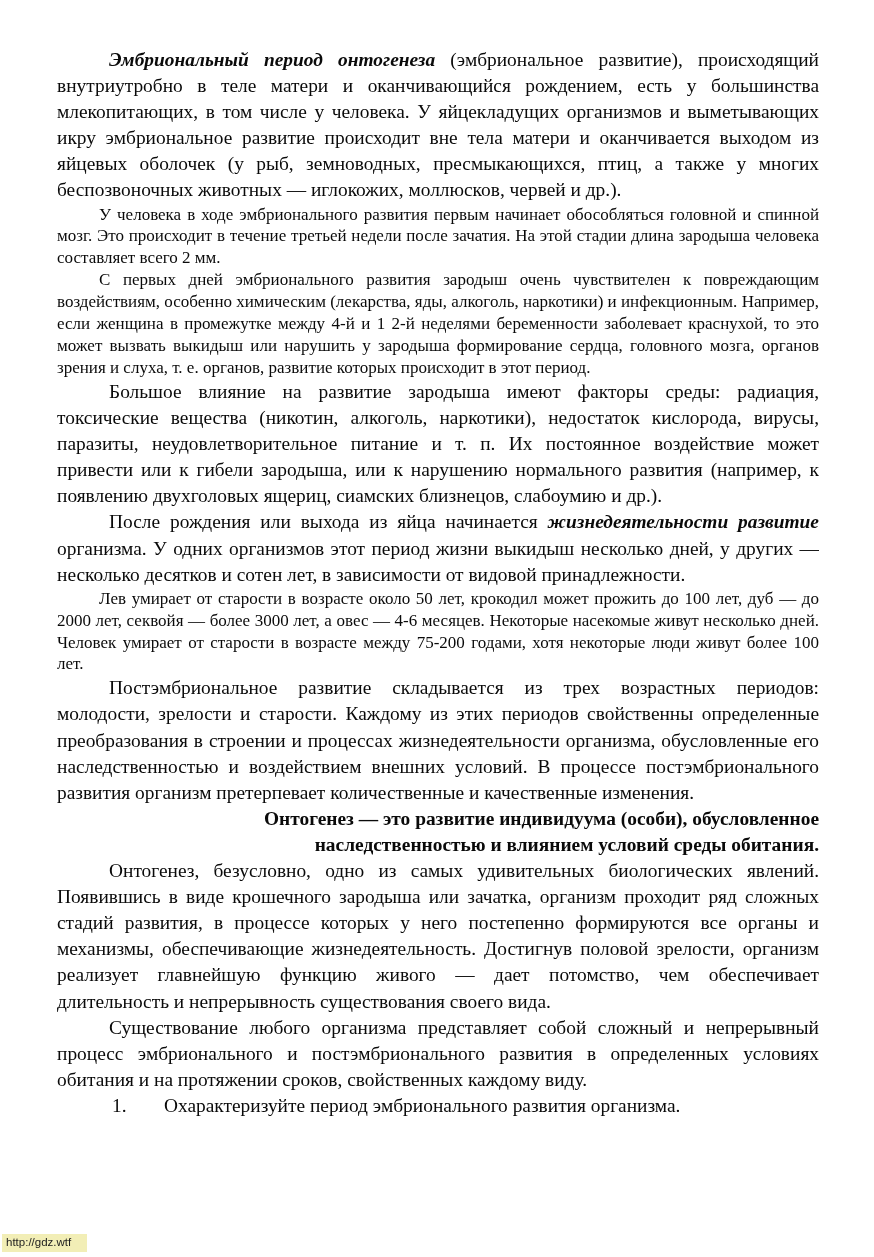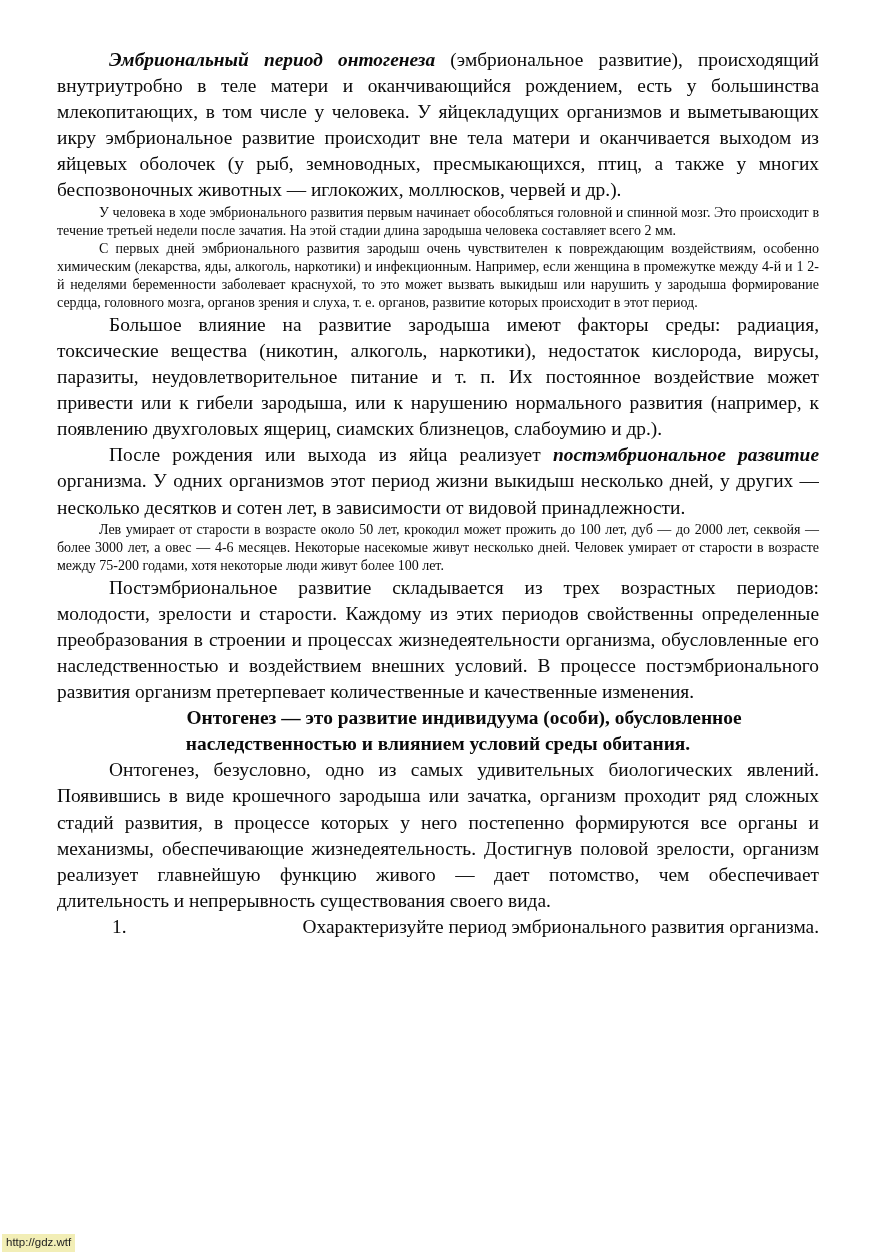"У человека в ходе эмбрионального" .para-small { font-size: 14px -> 17px }
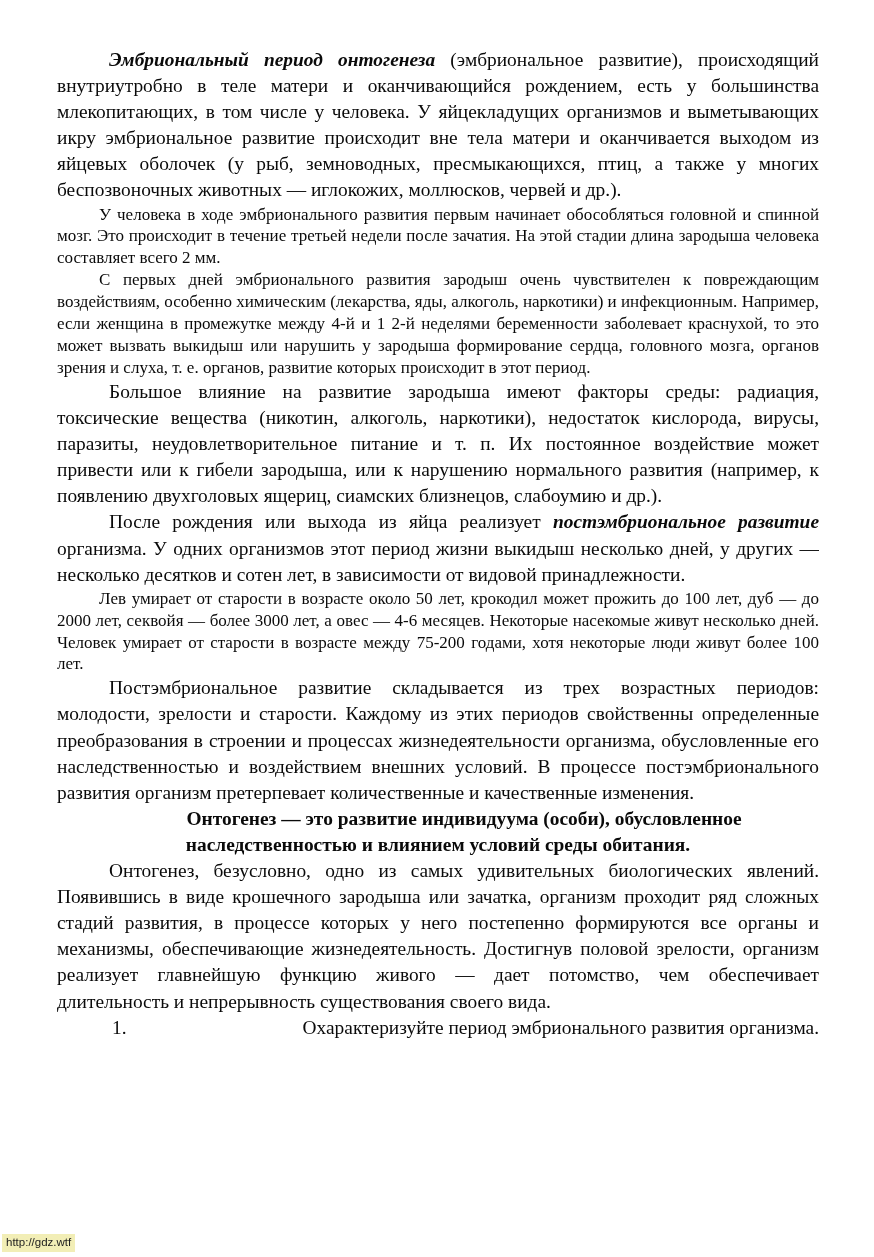"После рождения или выхода из" span { text: реализует -> начинается }
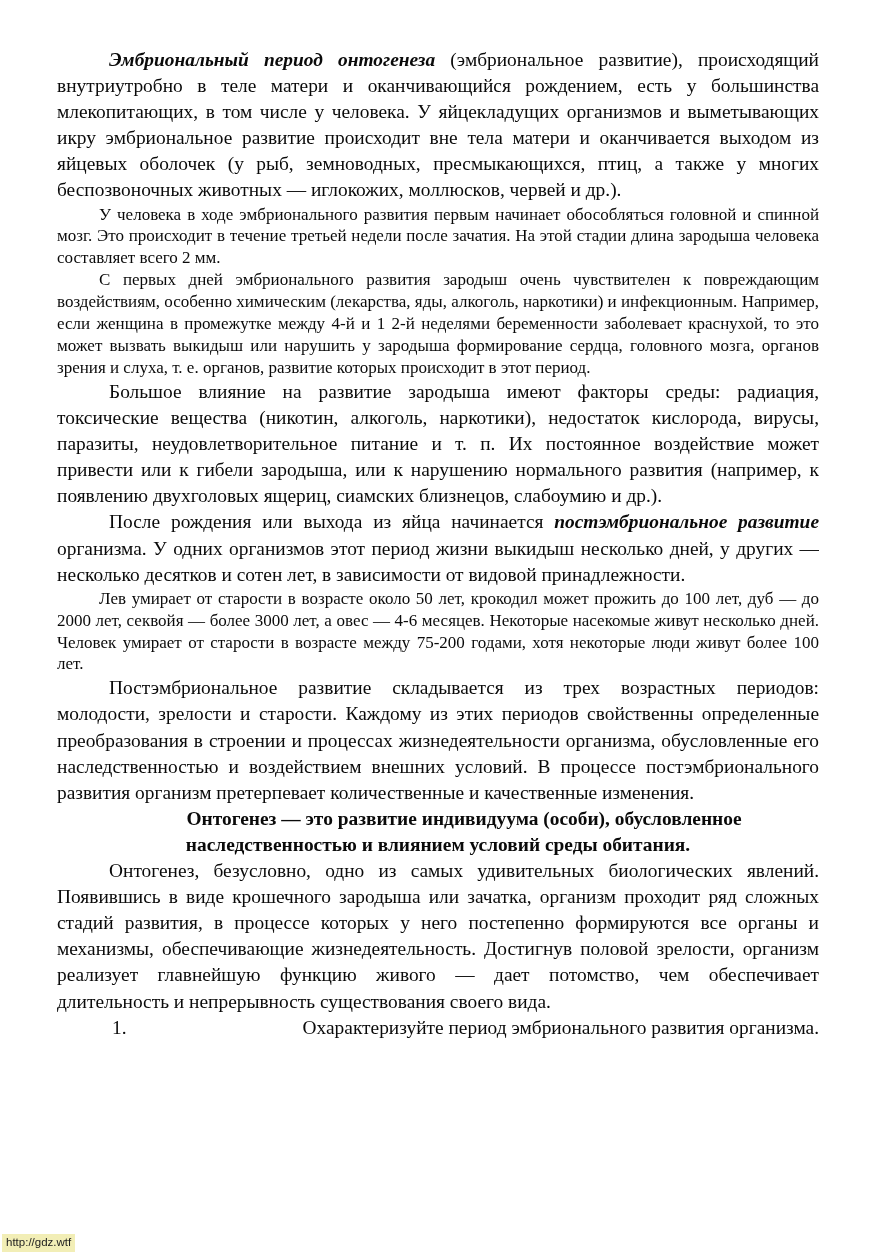"постэмбриональное развитие" span.bi { text: постэмбриональное -> жизнедеятельности }
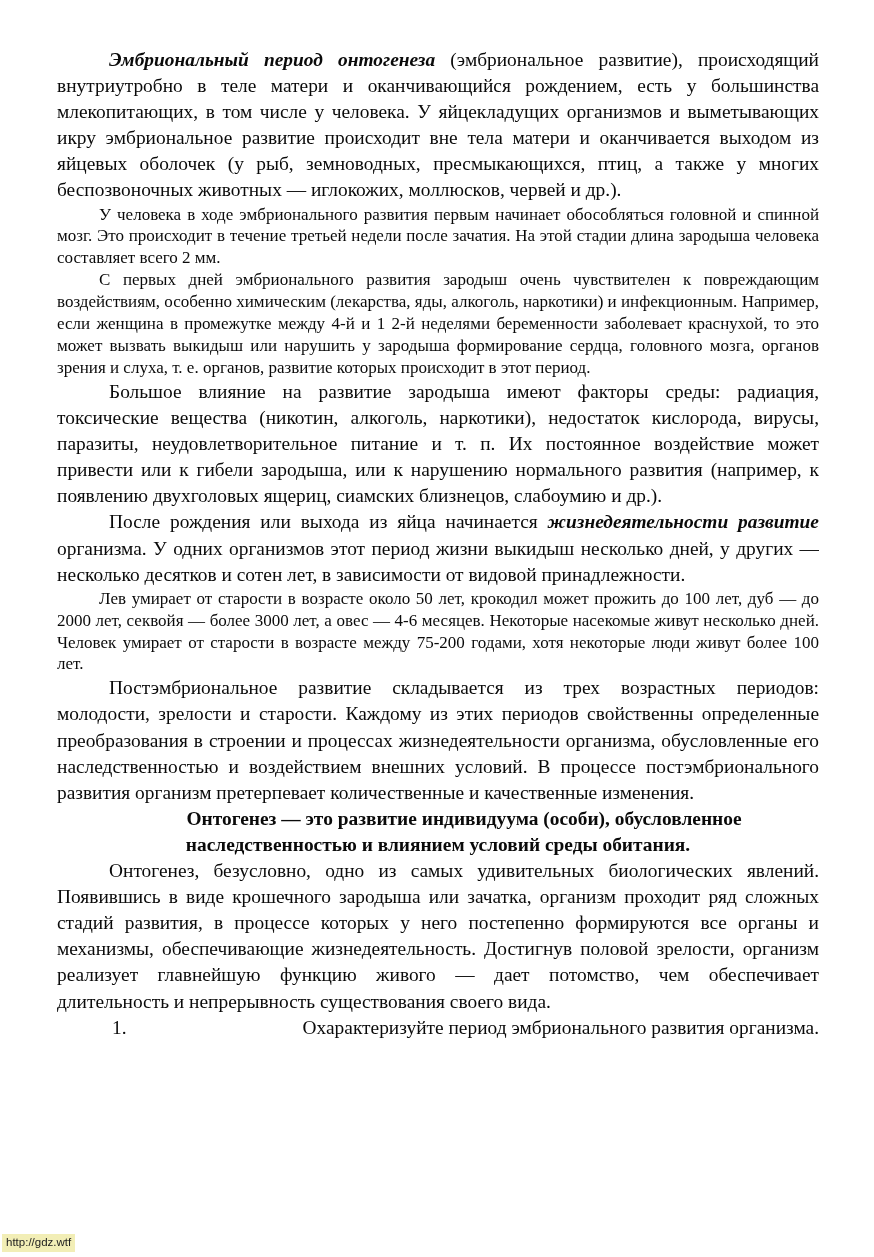"Онтогенез — это развитие индивидуума" .para-bold { text-align: center -> right }
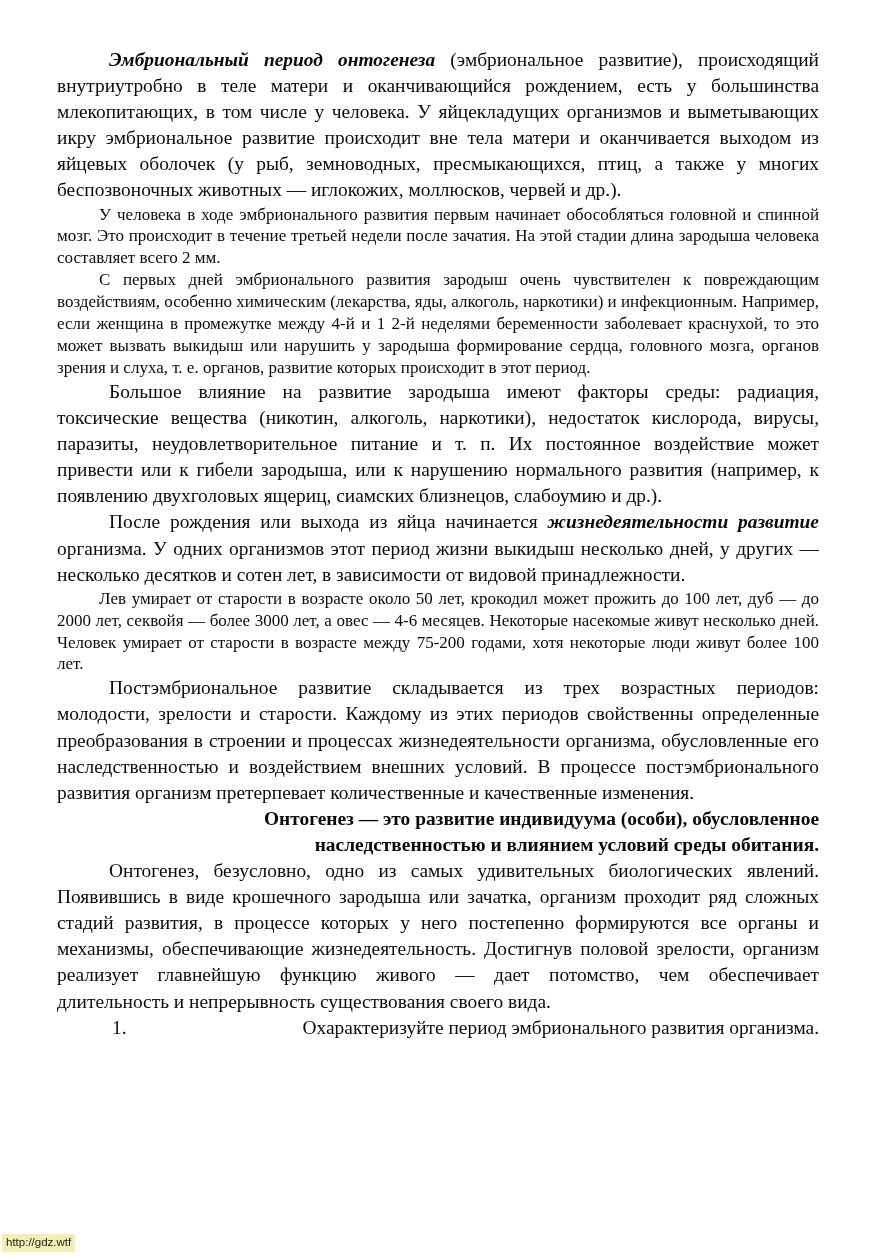"Существование любого организма" p.para { html: none -> <p><span>Существование любого организма представляет собой сложный и непрерывный процесс эмбрионального и постэмбрионального развития в определенных условиях обитания и на протяжении сроков, свойственных каждому виду.</span></p> }
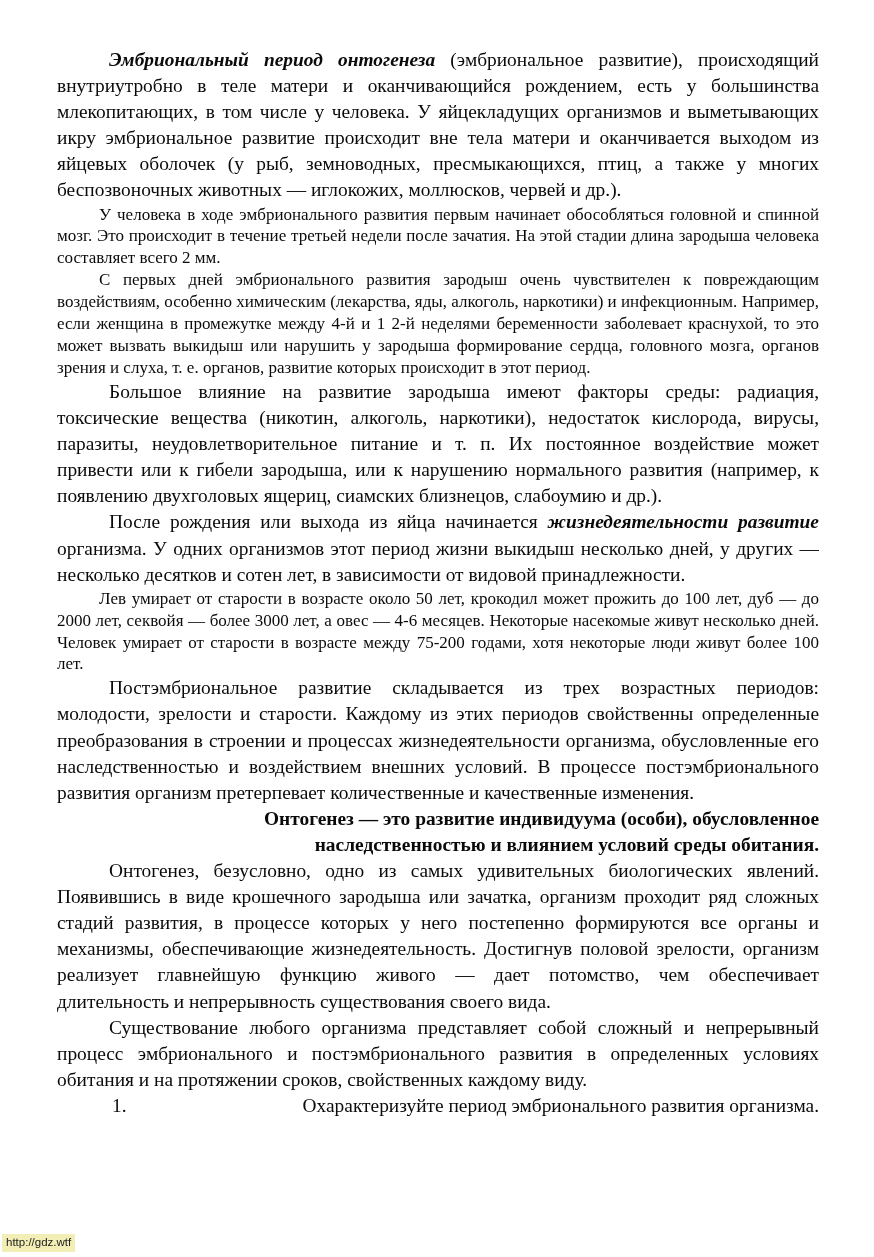"Охарактеризуйте период эмбрионального" .numbered .ntext { text-align: right -> none }
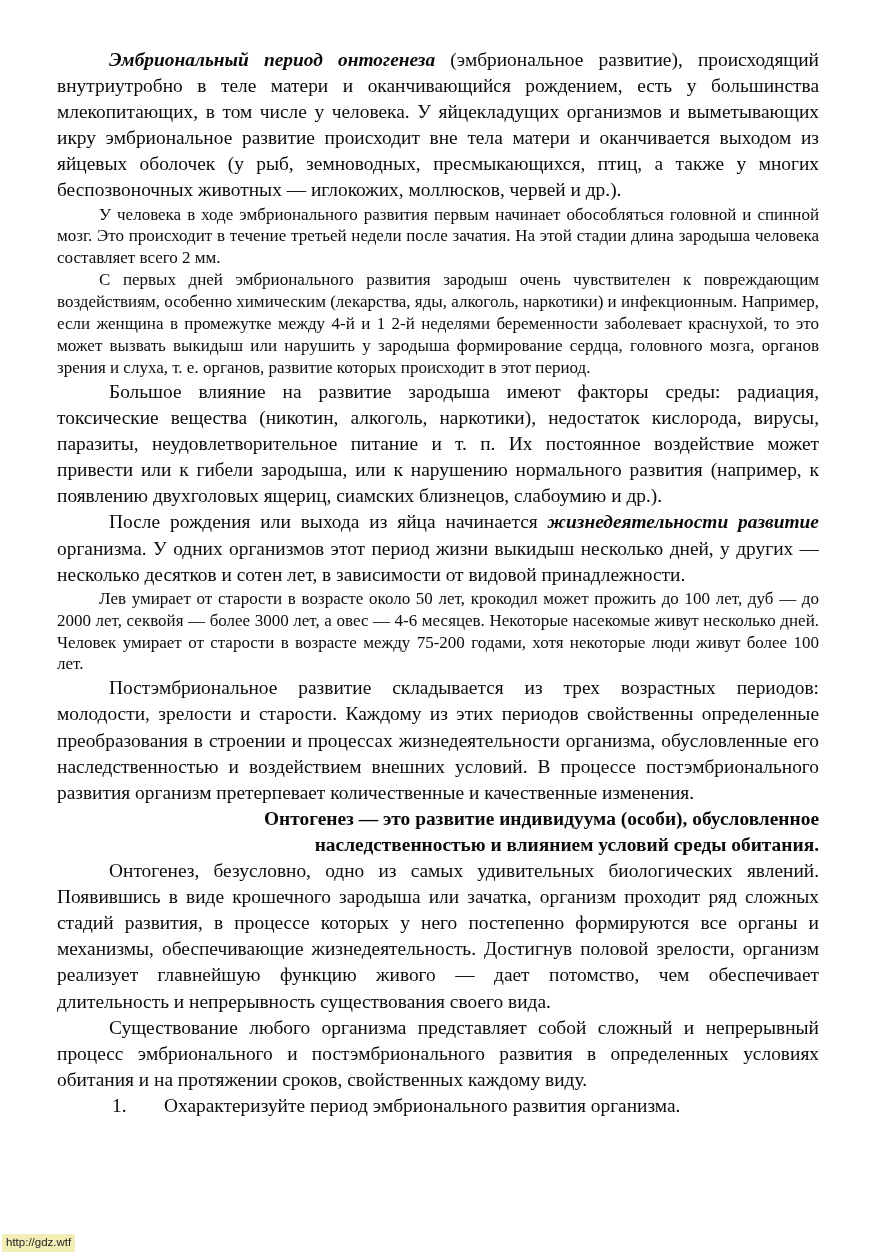"http://gdz.wtf" .watermark { padding: 1px 4px 2px 4px -> 1px 16px 2px 4px }
